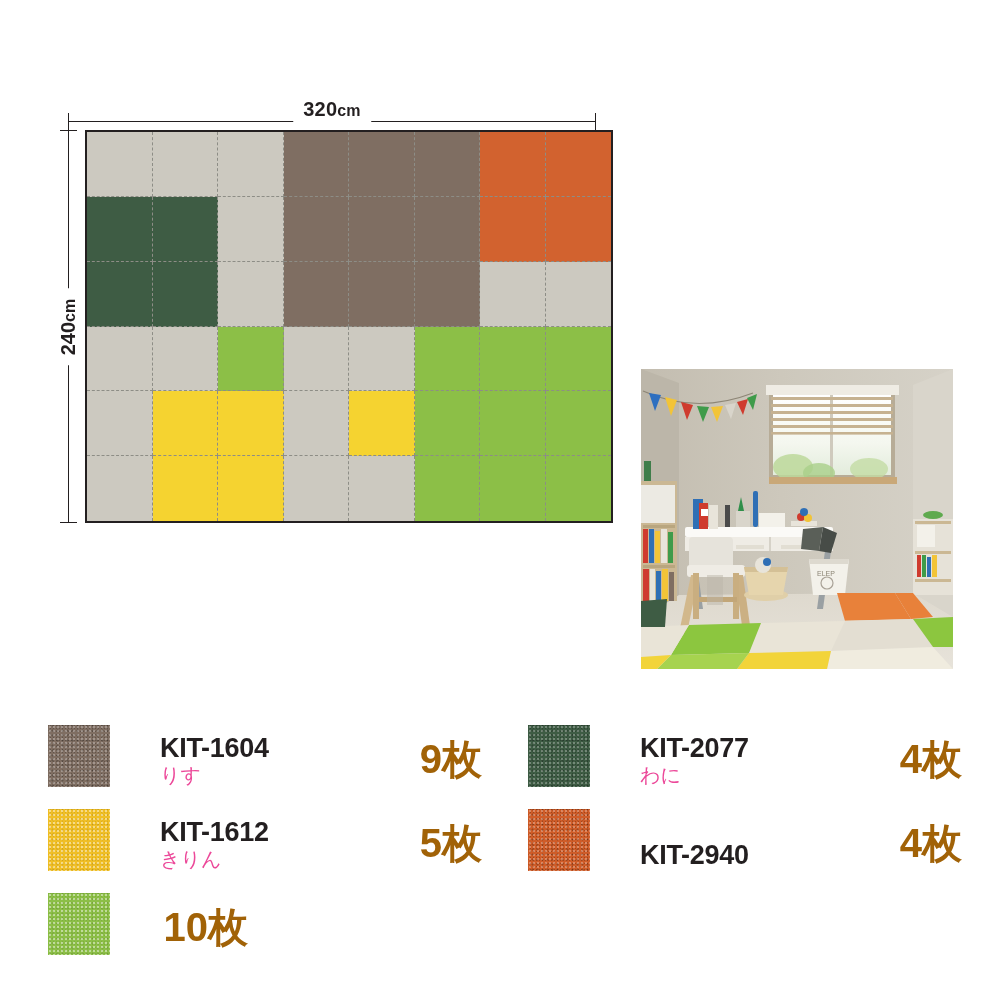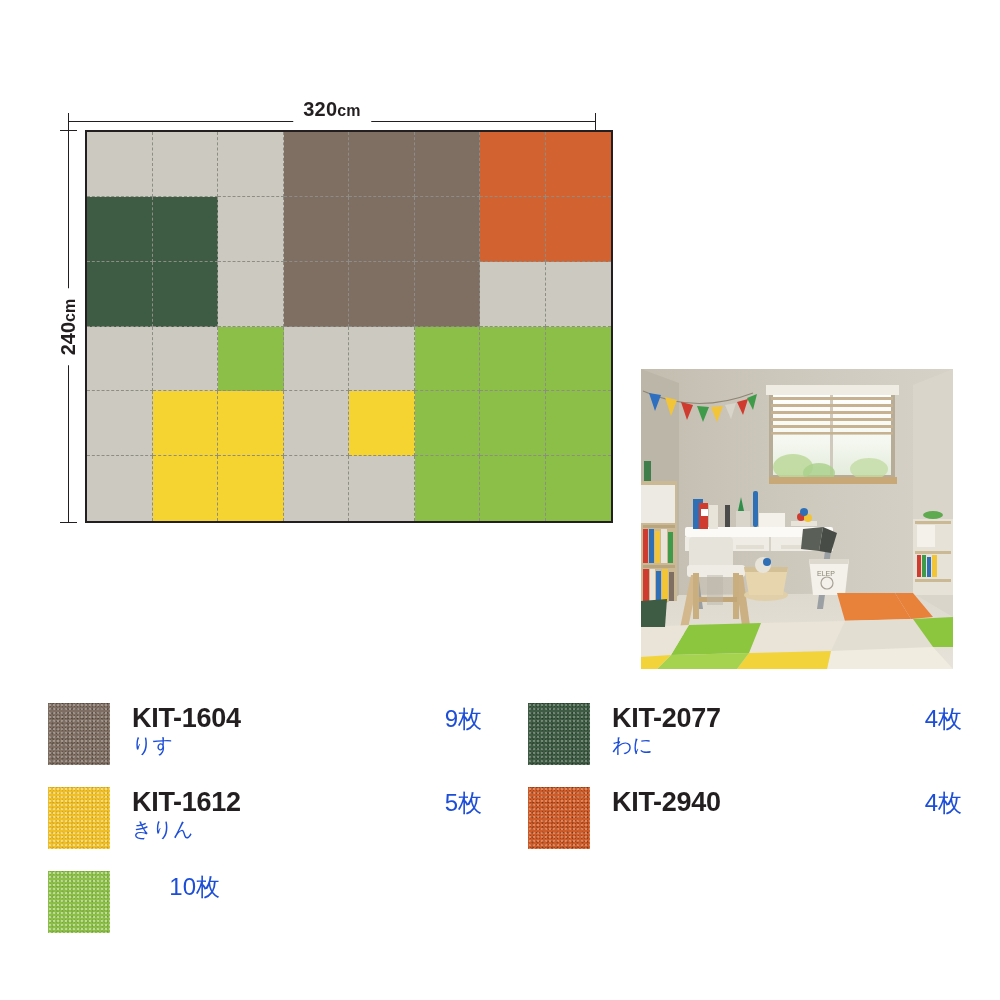"KIT-1604" .legend-item { align-items: flex-start -> flex-end; gap: none -> 28px }
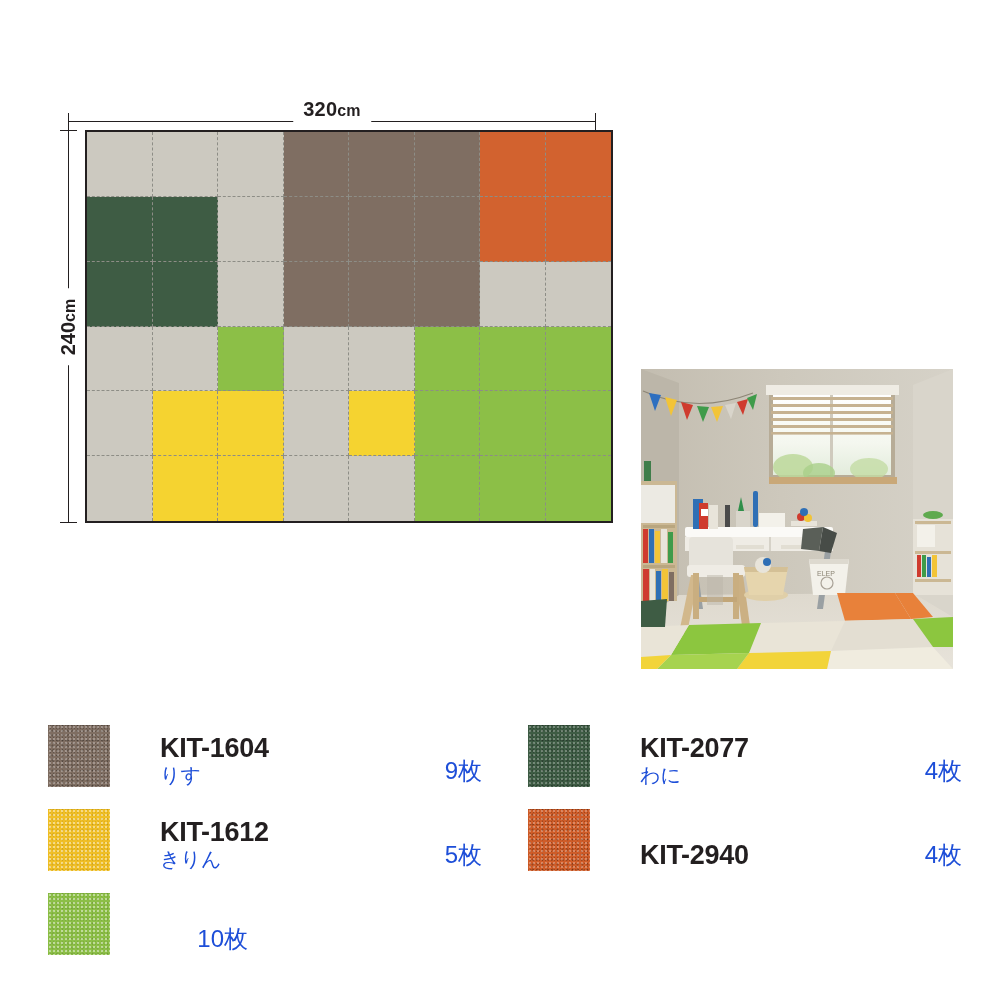"りす" .legend-name { color: #1d4ed8 -> #ec4899 }
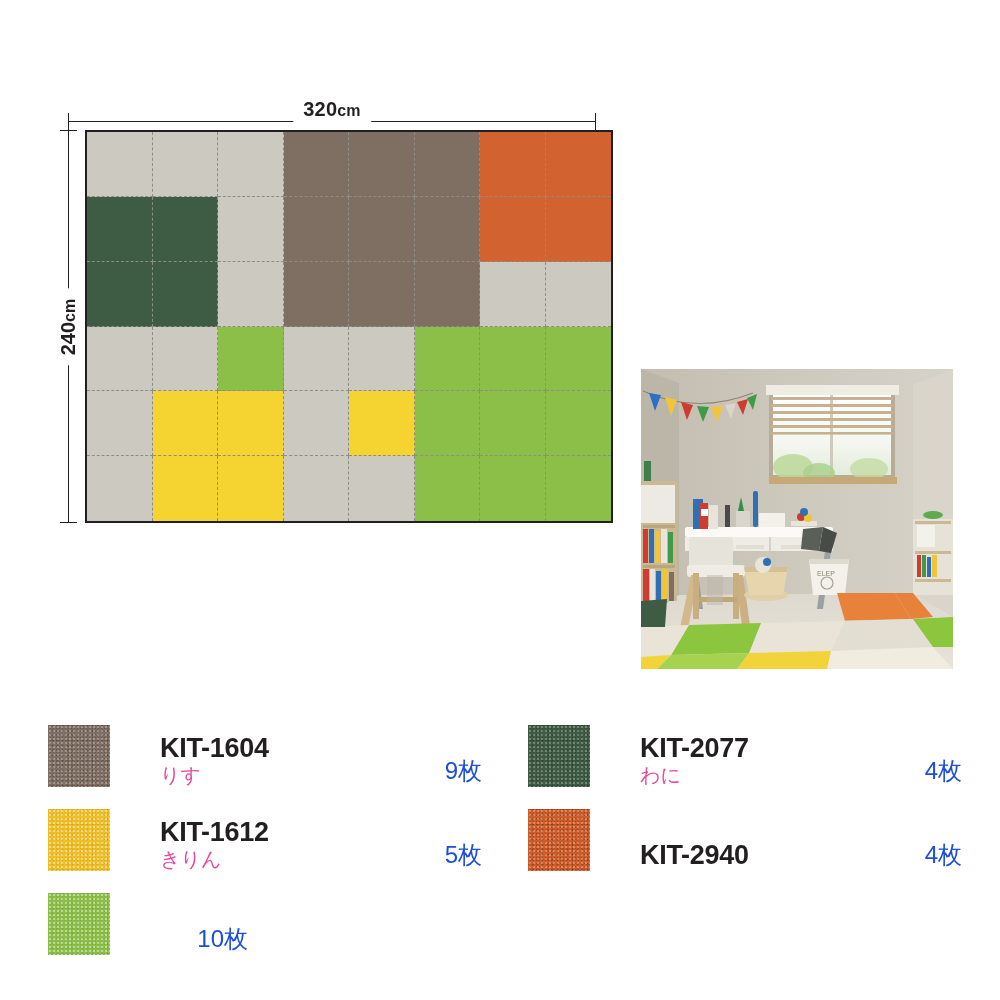"9枚" .legend-count { color: #1d4ed8 -> #a16207; font-size: 24px -> 40px; font-weight: 400 -> 700 }
